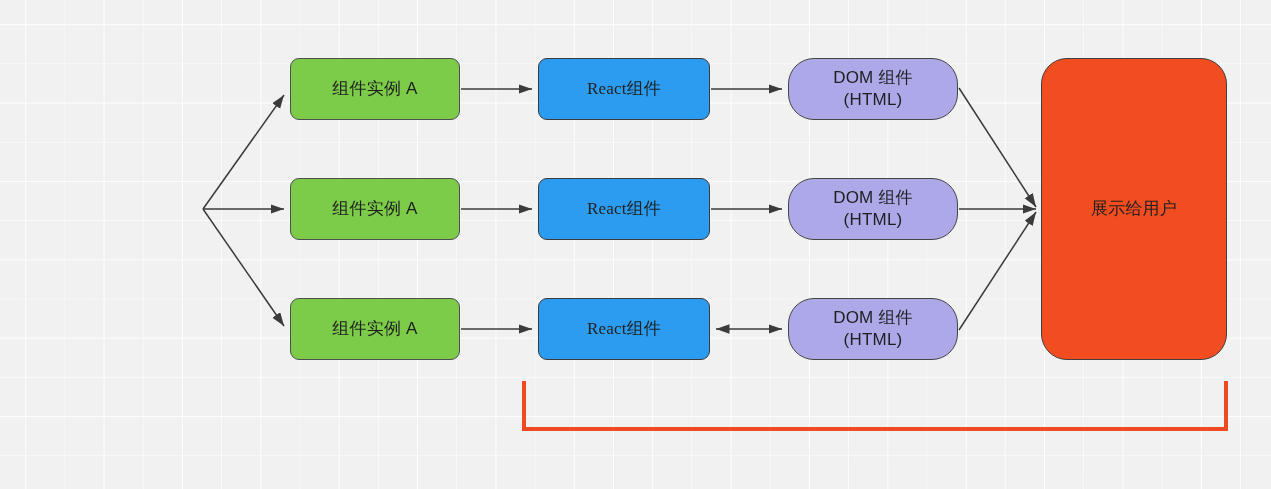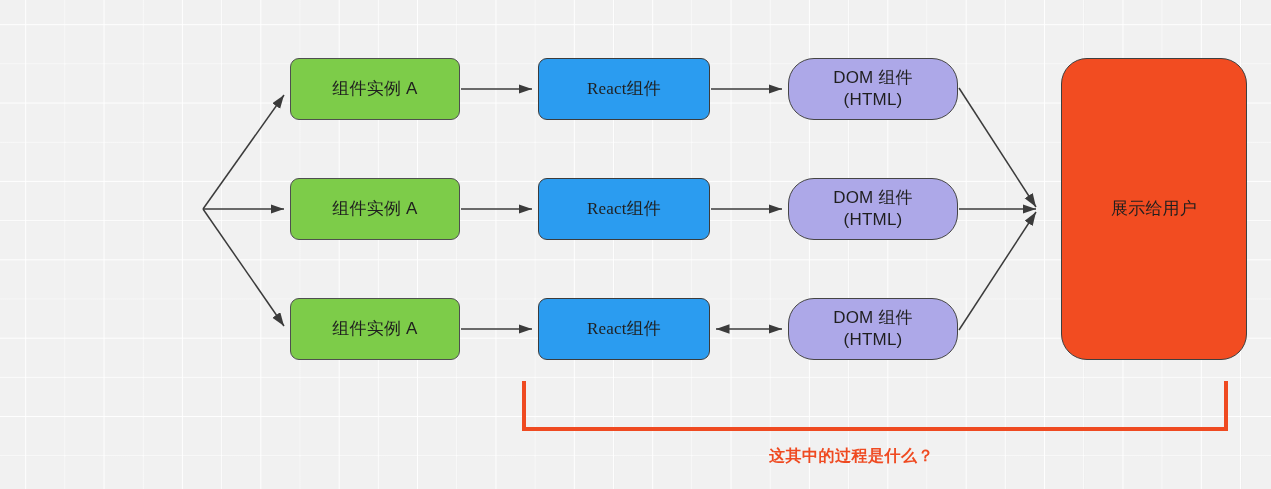"展示给用户" .node-red { margin-left: 20px -> none }
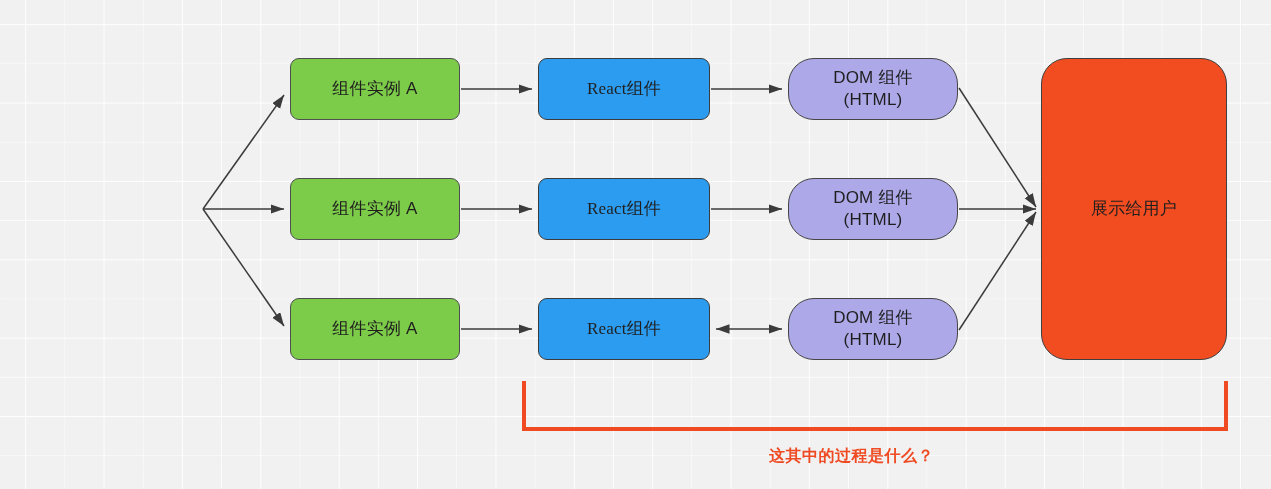"这其中的过程是什么？" div.annotation { html: <div>这其中的过程是什么？</div> -> none }
